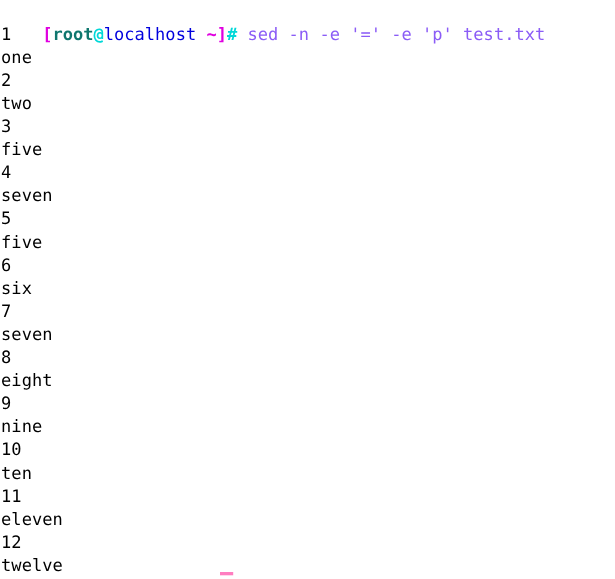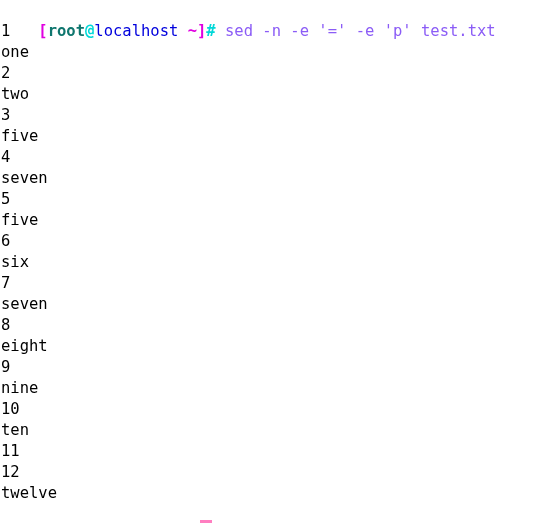"eleven" div.line { html: none -> <div>eleven</div> }
